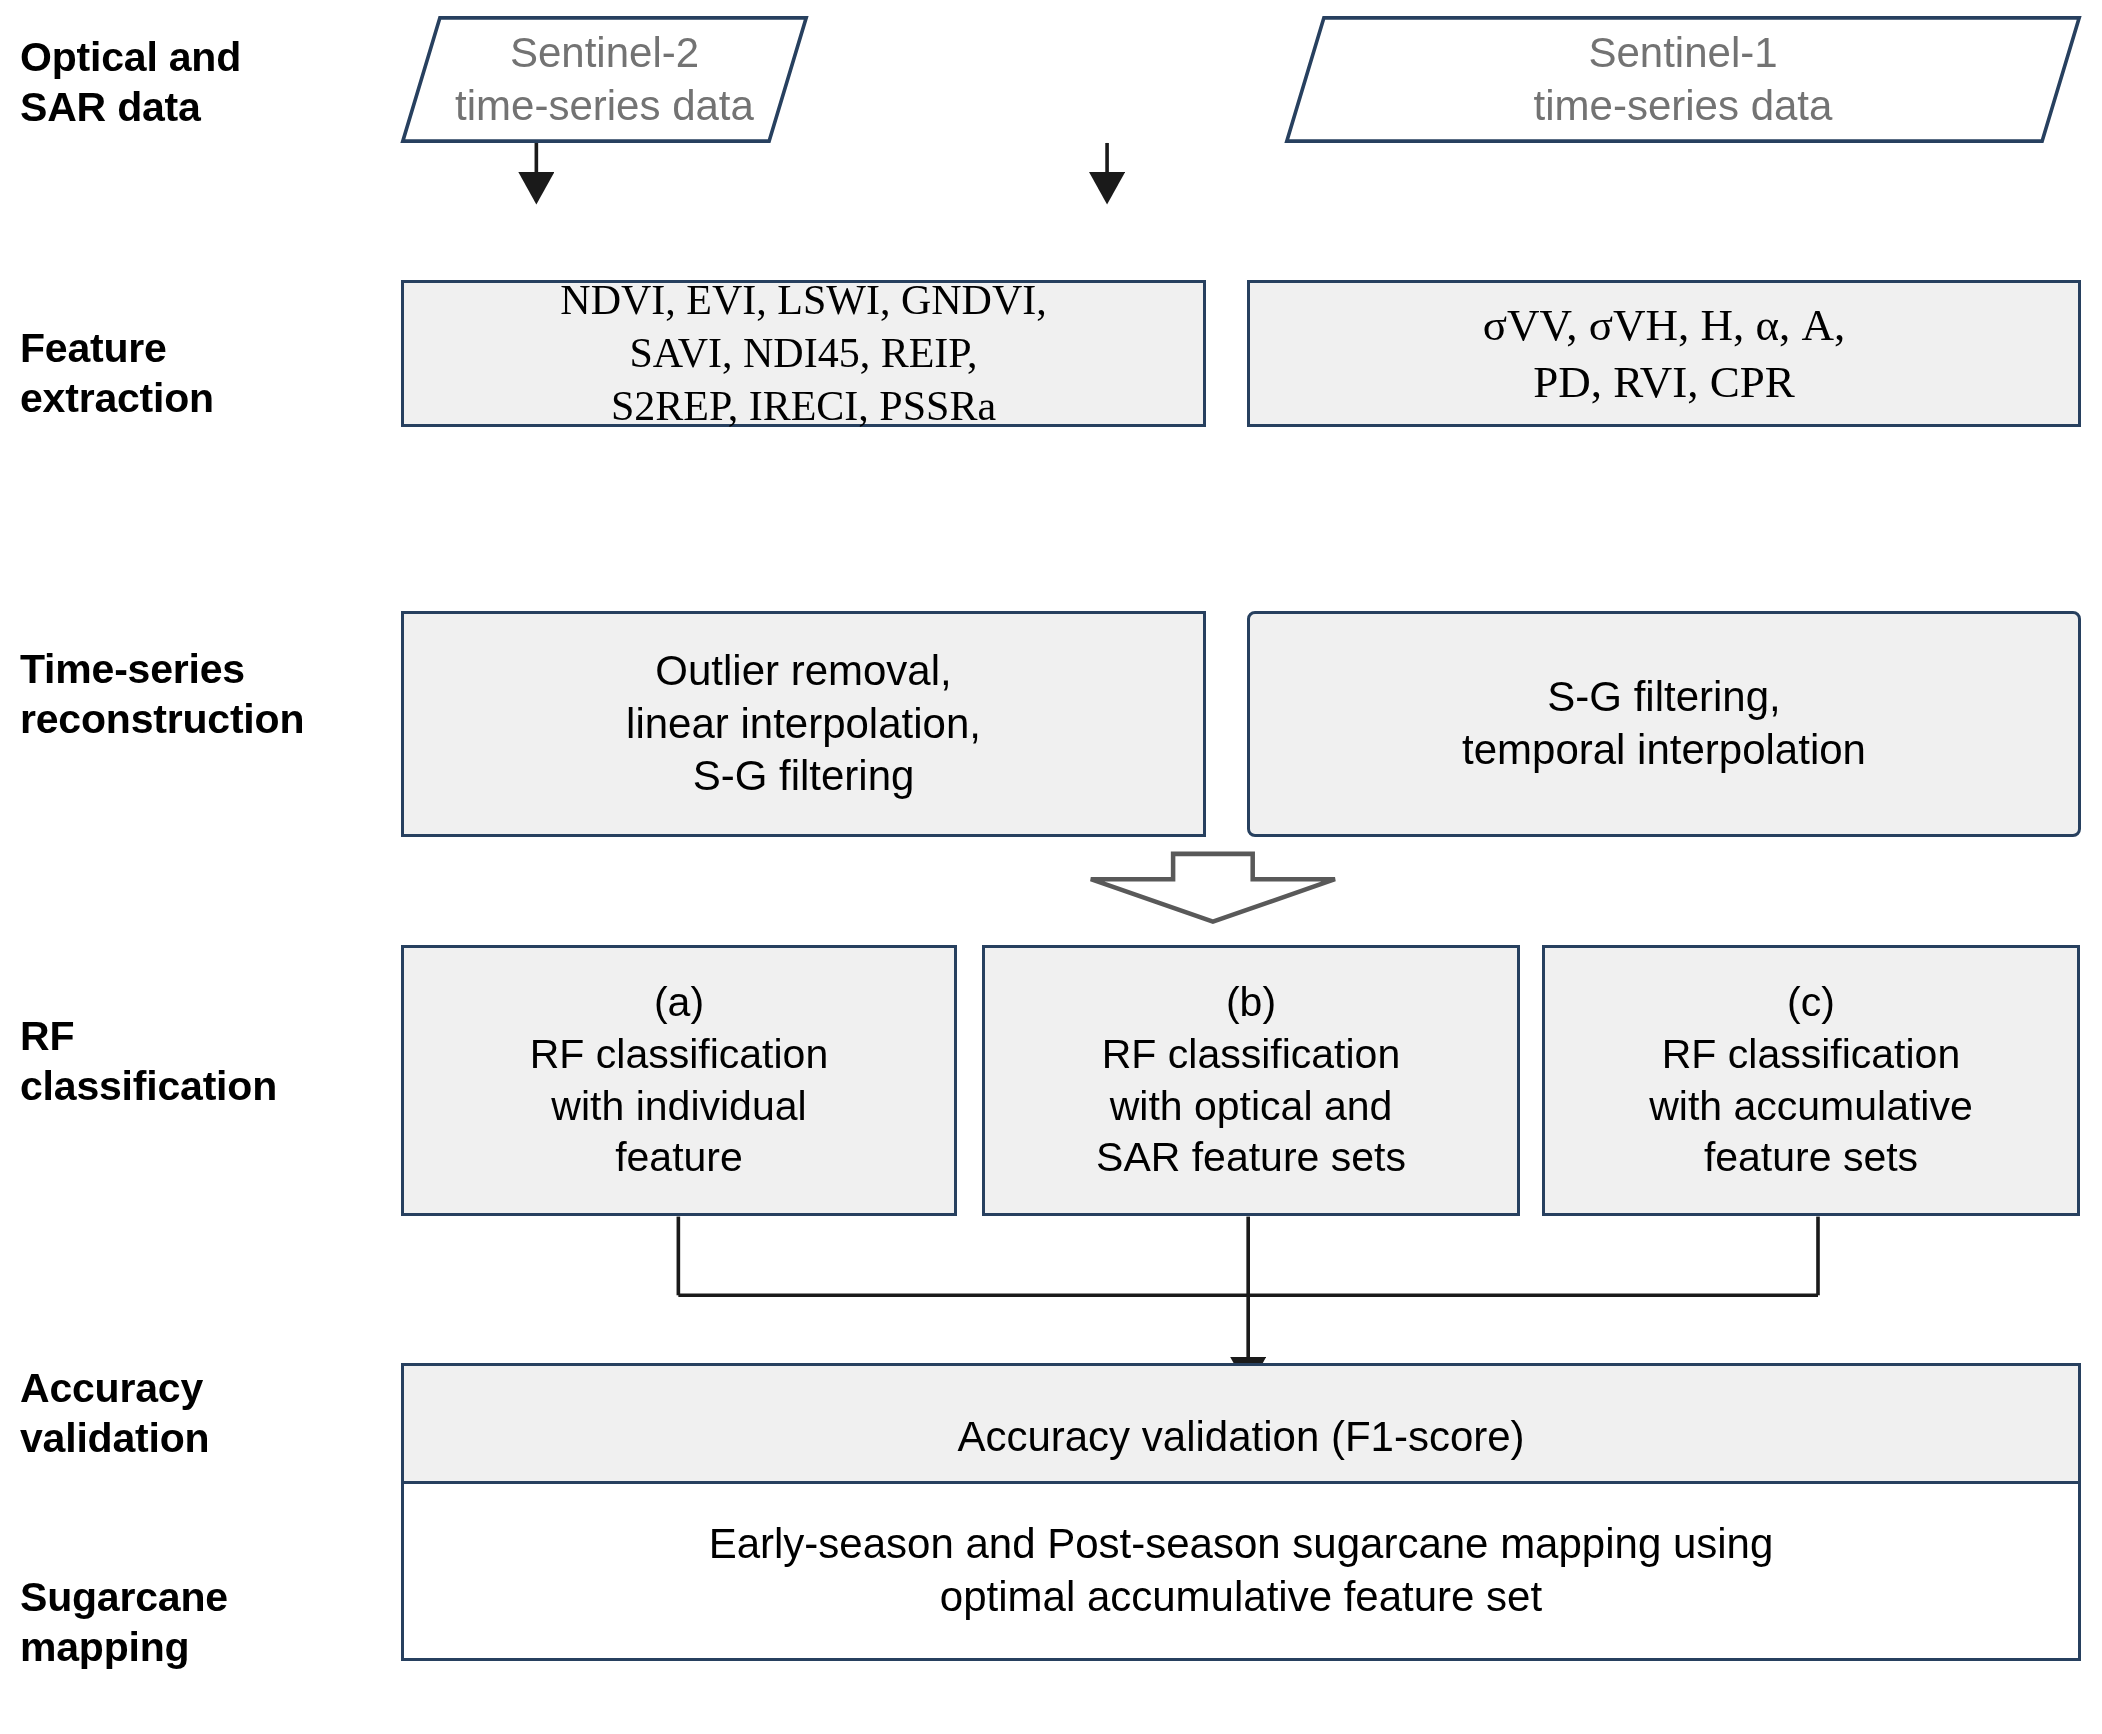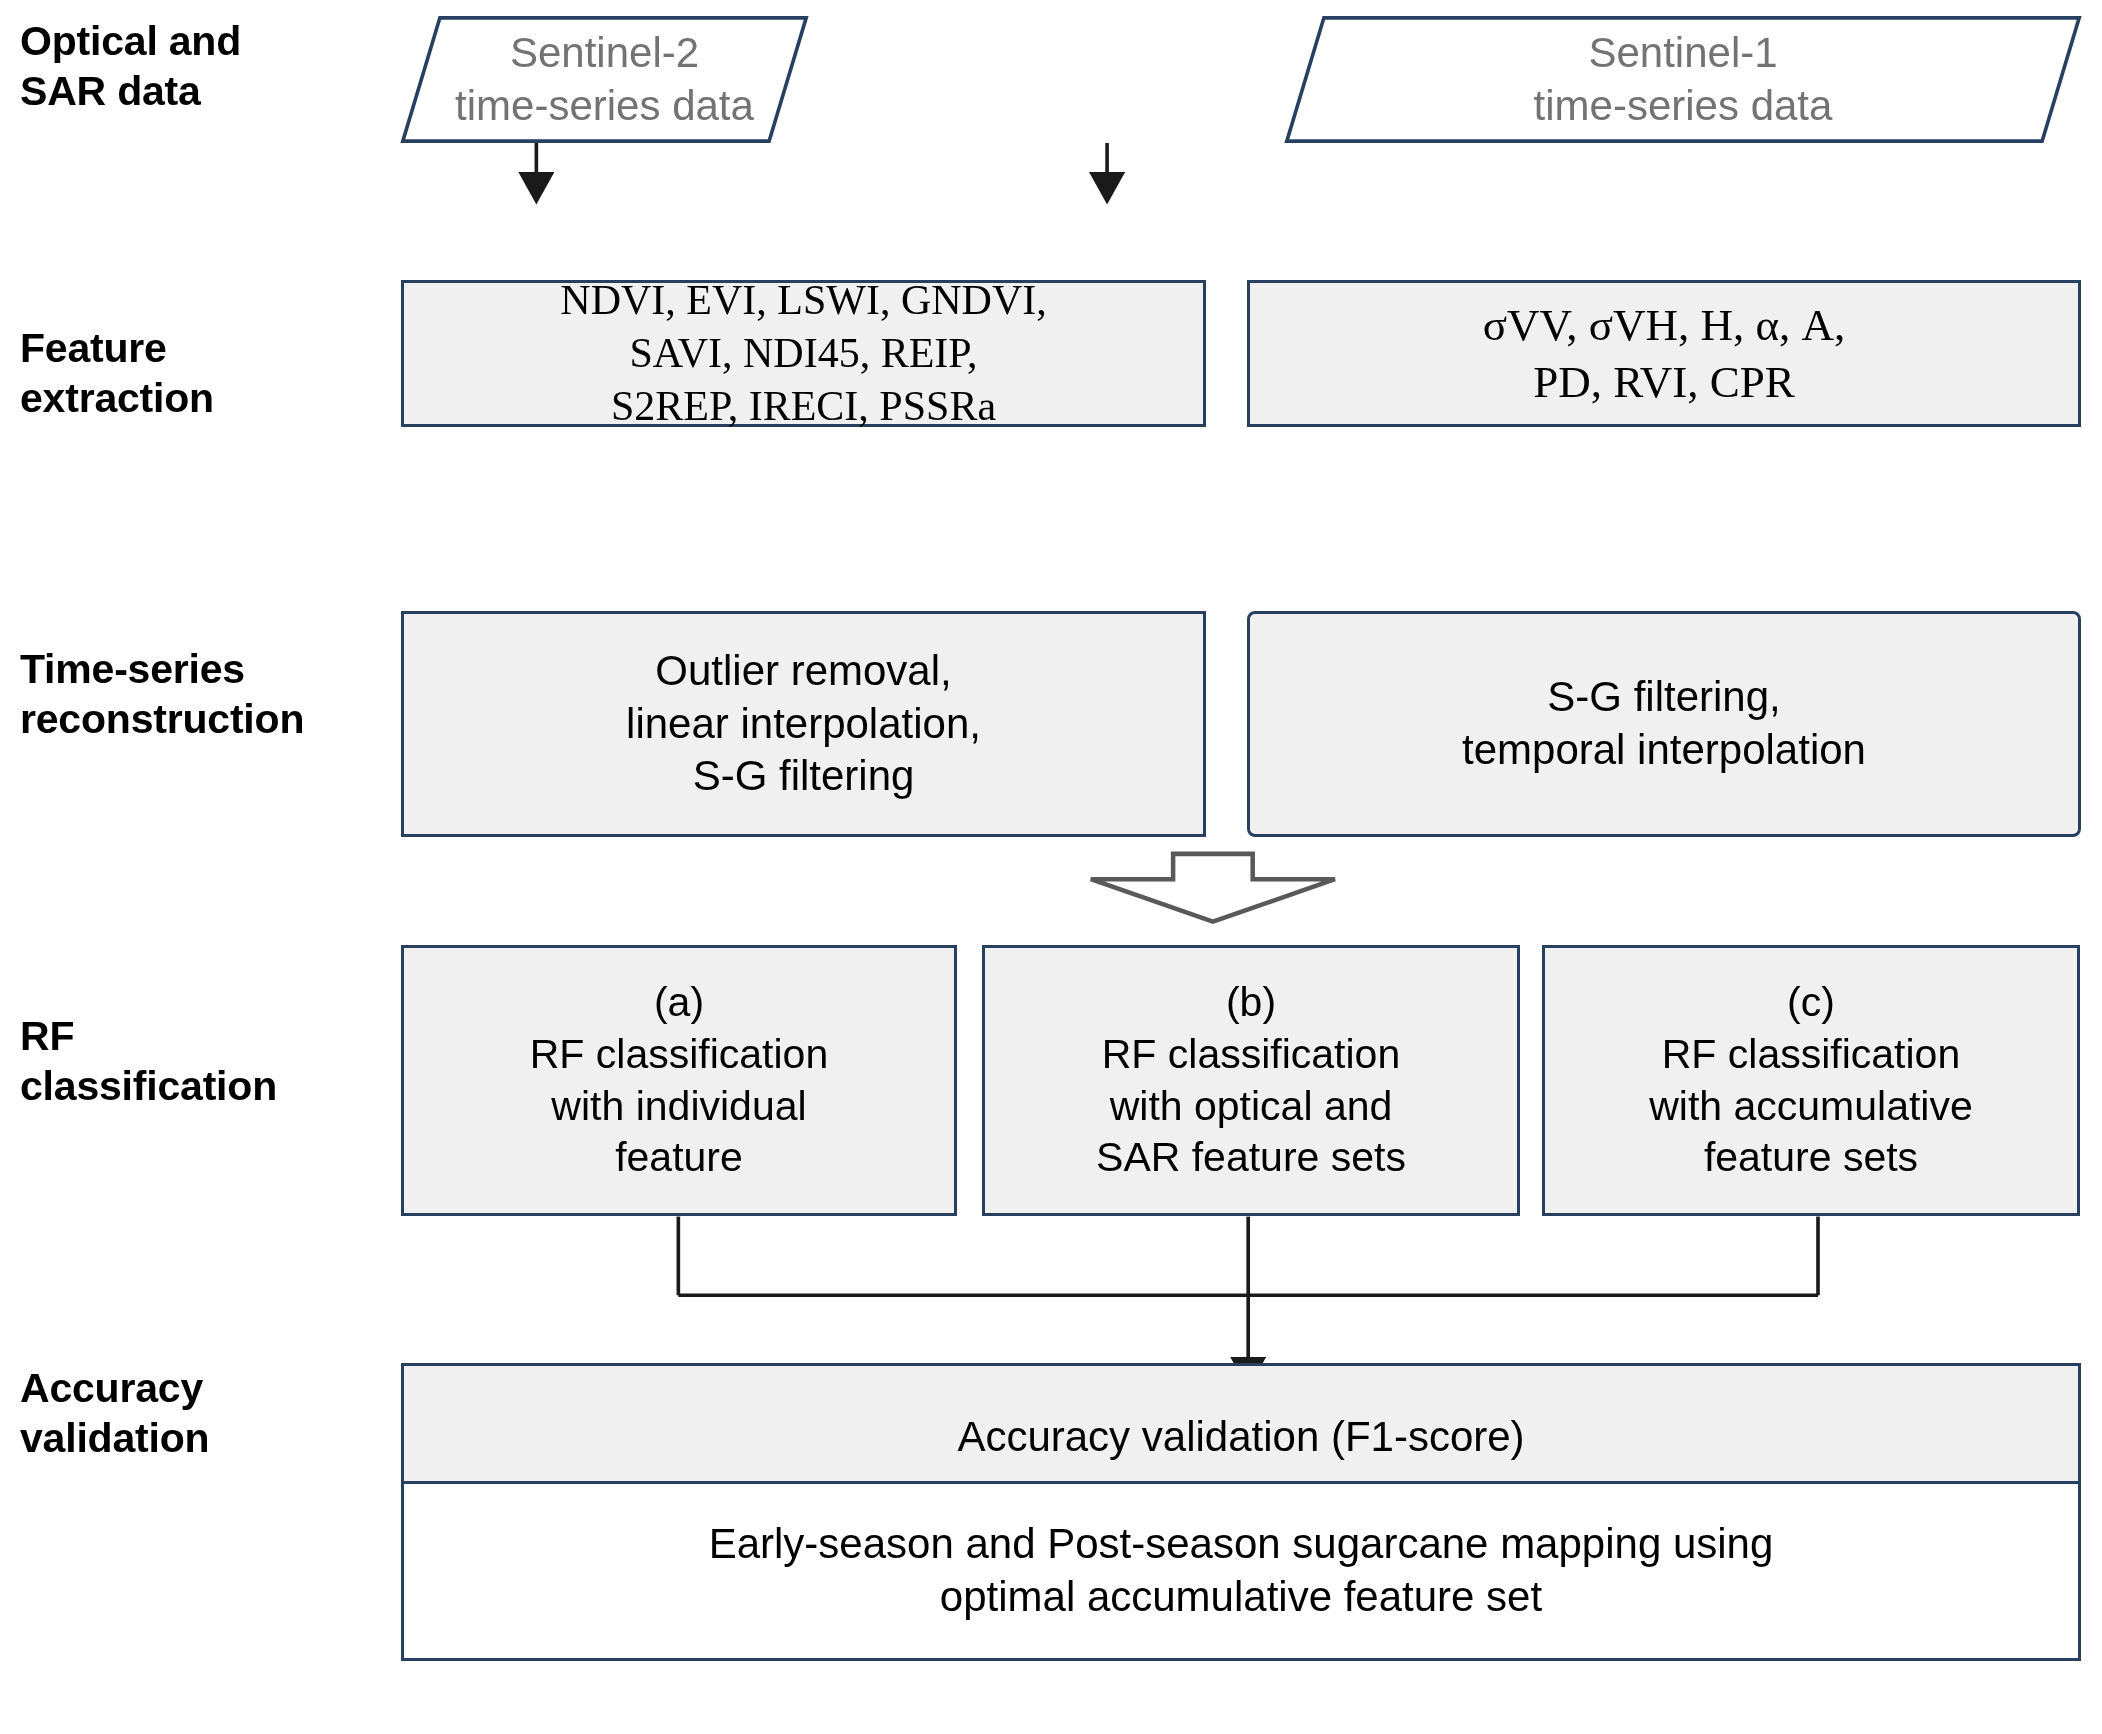"Optical and" div.stage-label { top: 16px -> 32px }
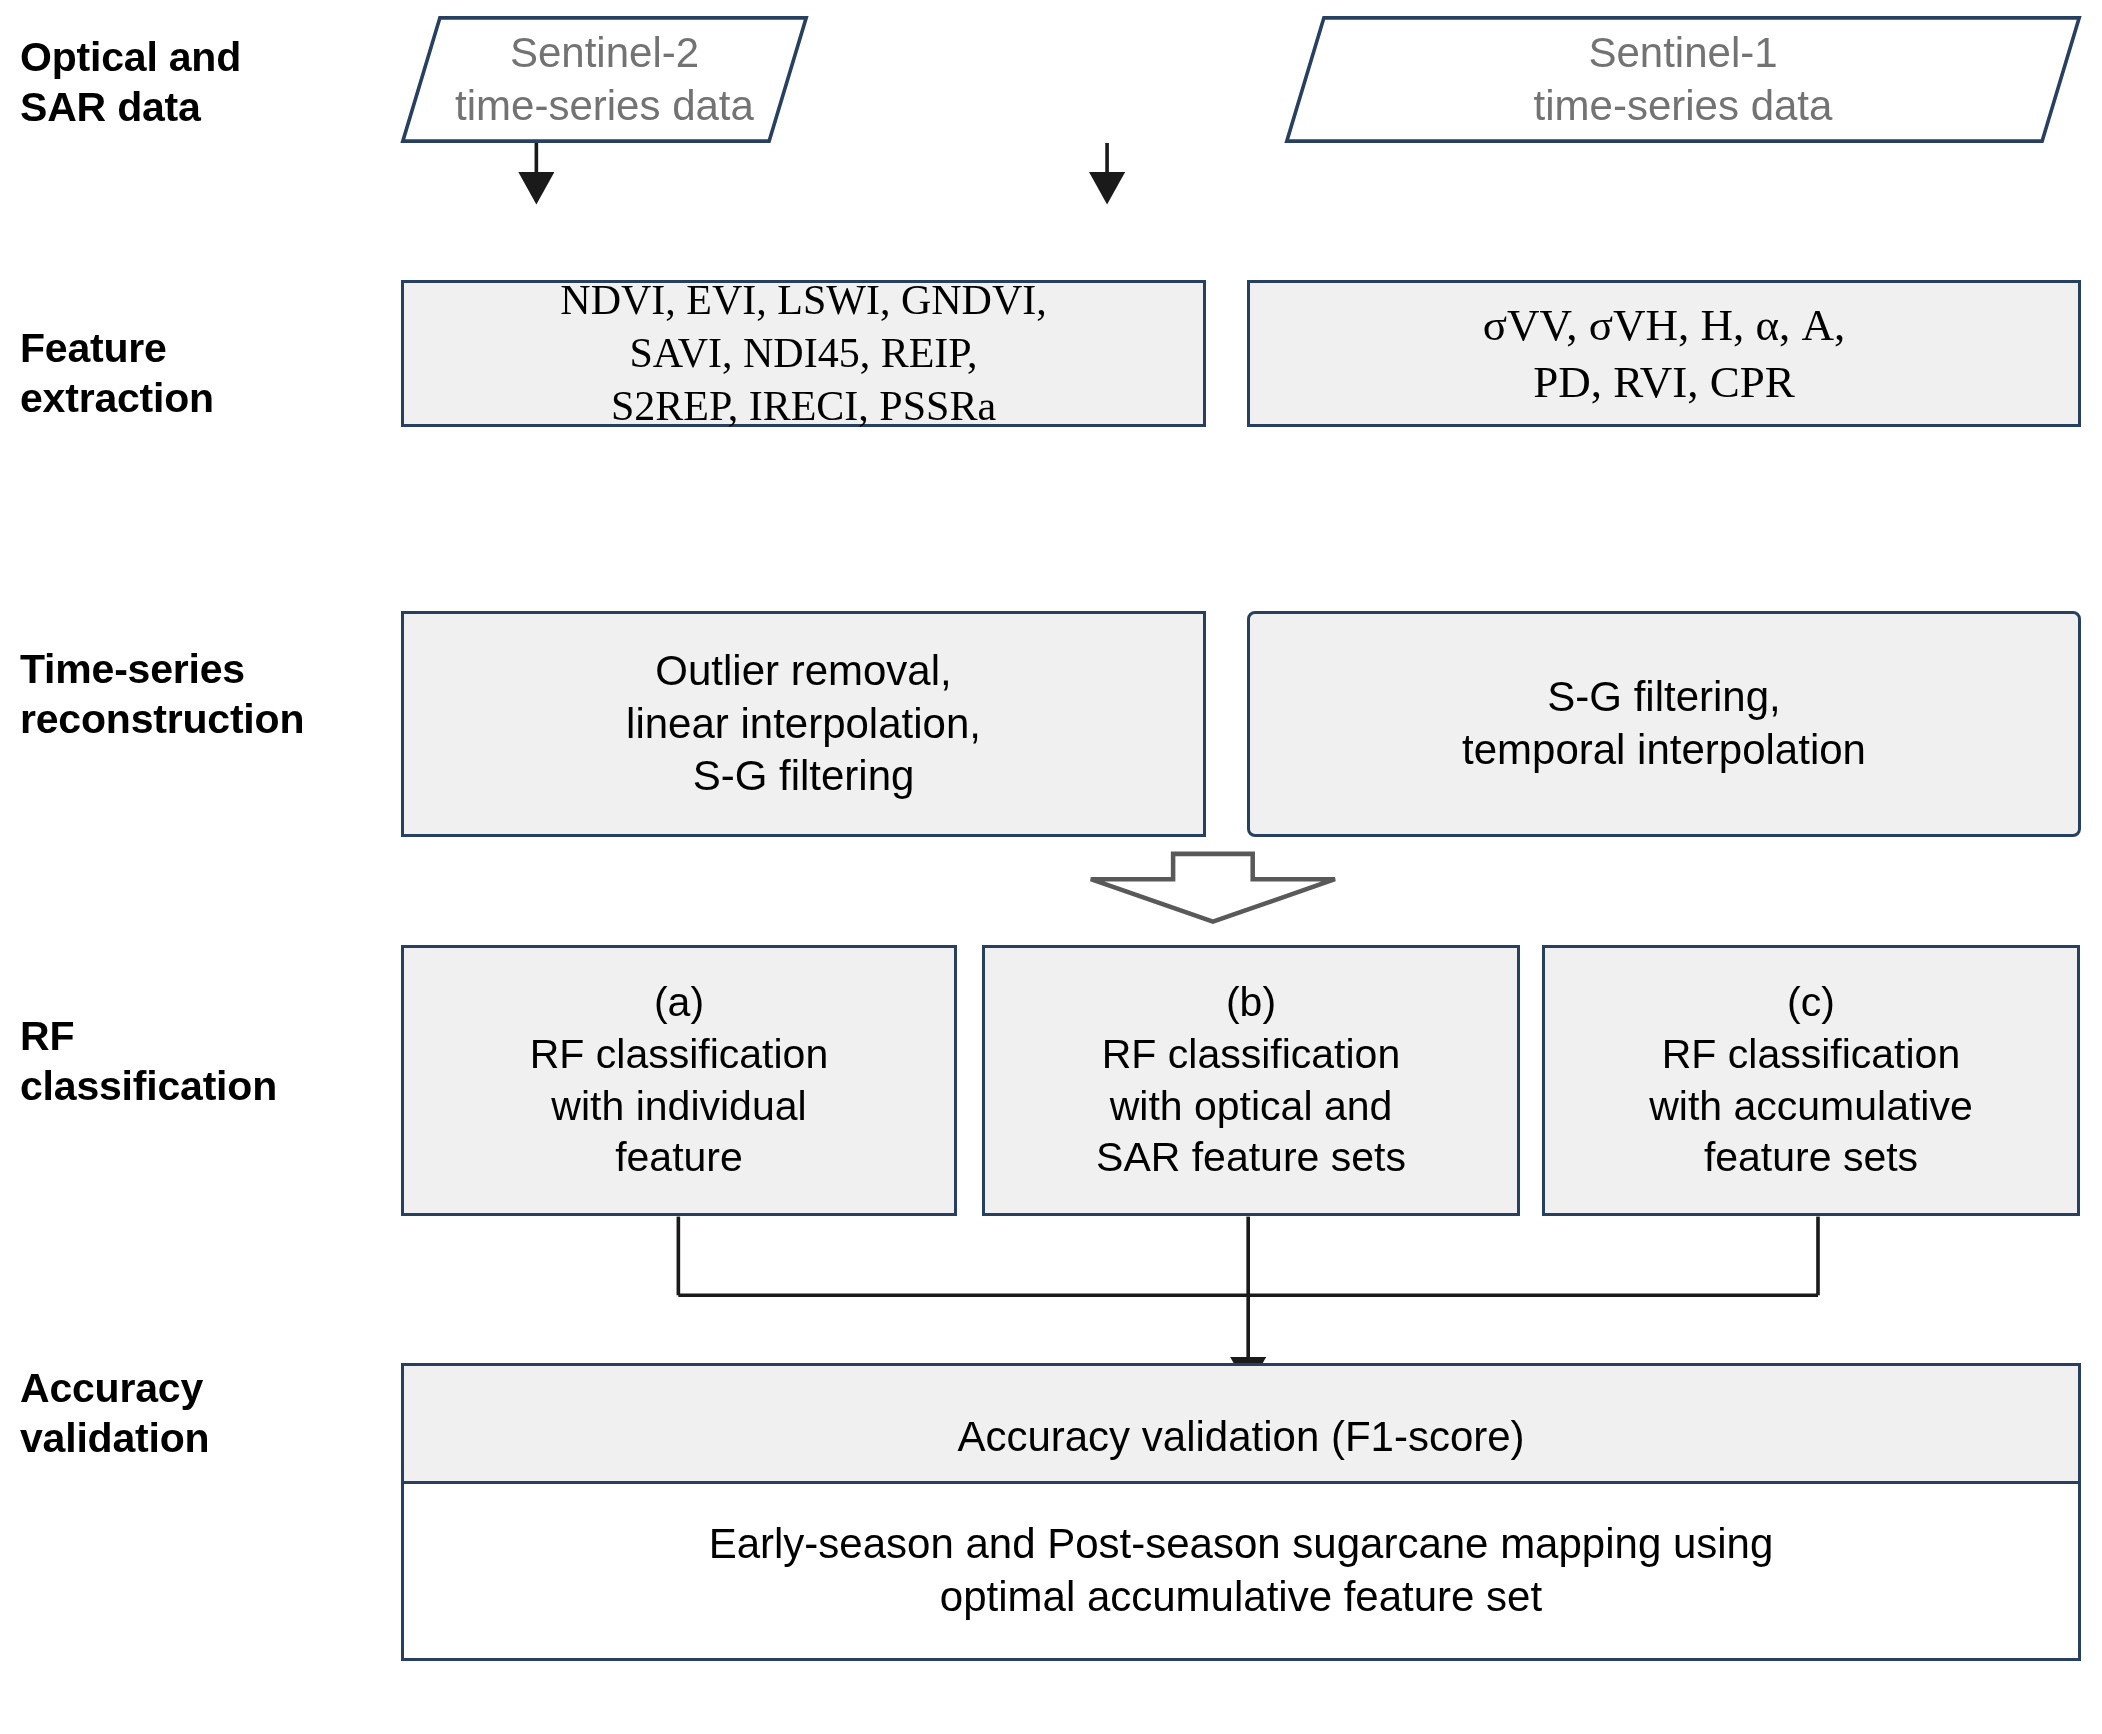"Sugarcane" div.stage-label { html: none -> <div>Sugarcane mapping</div> }
